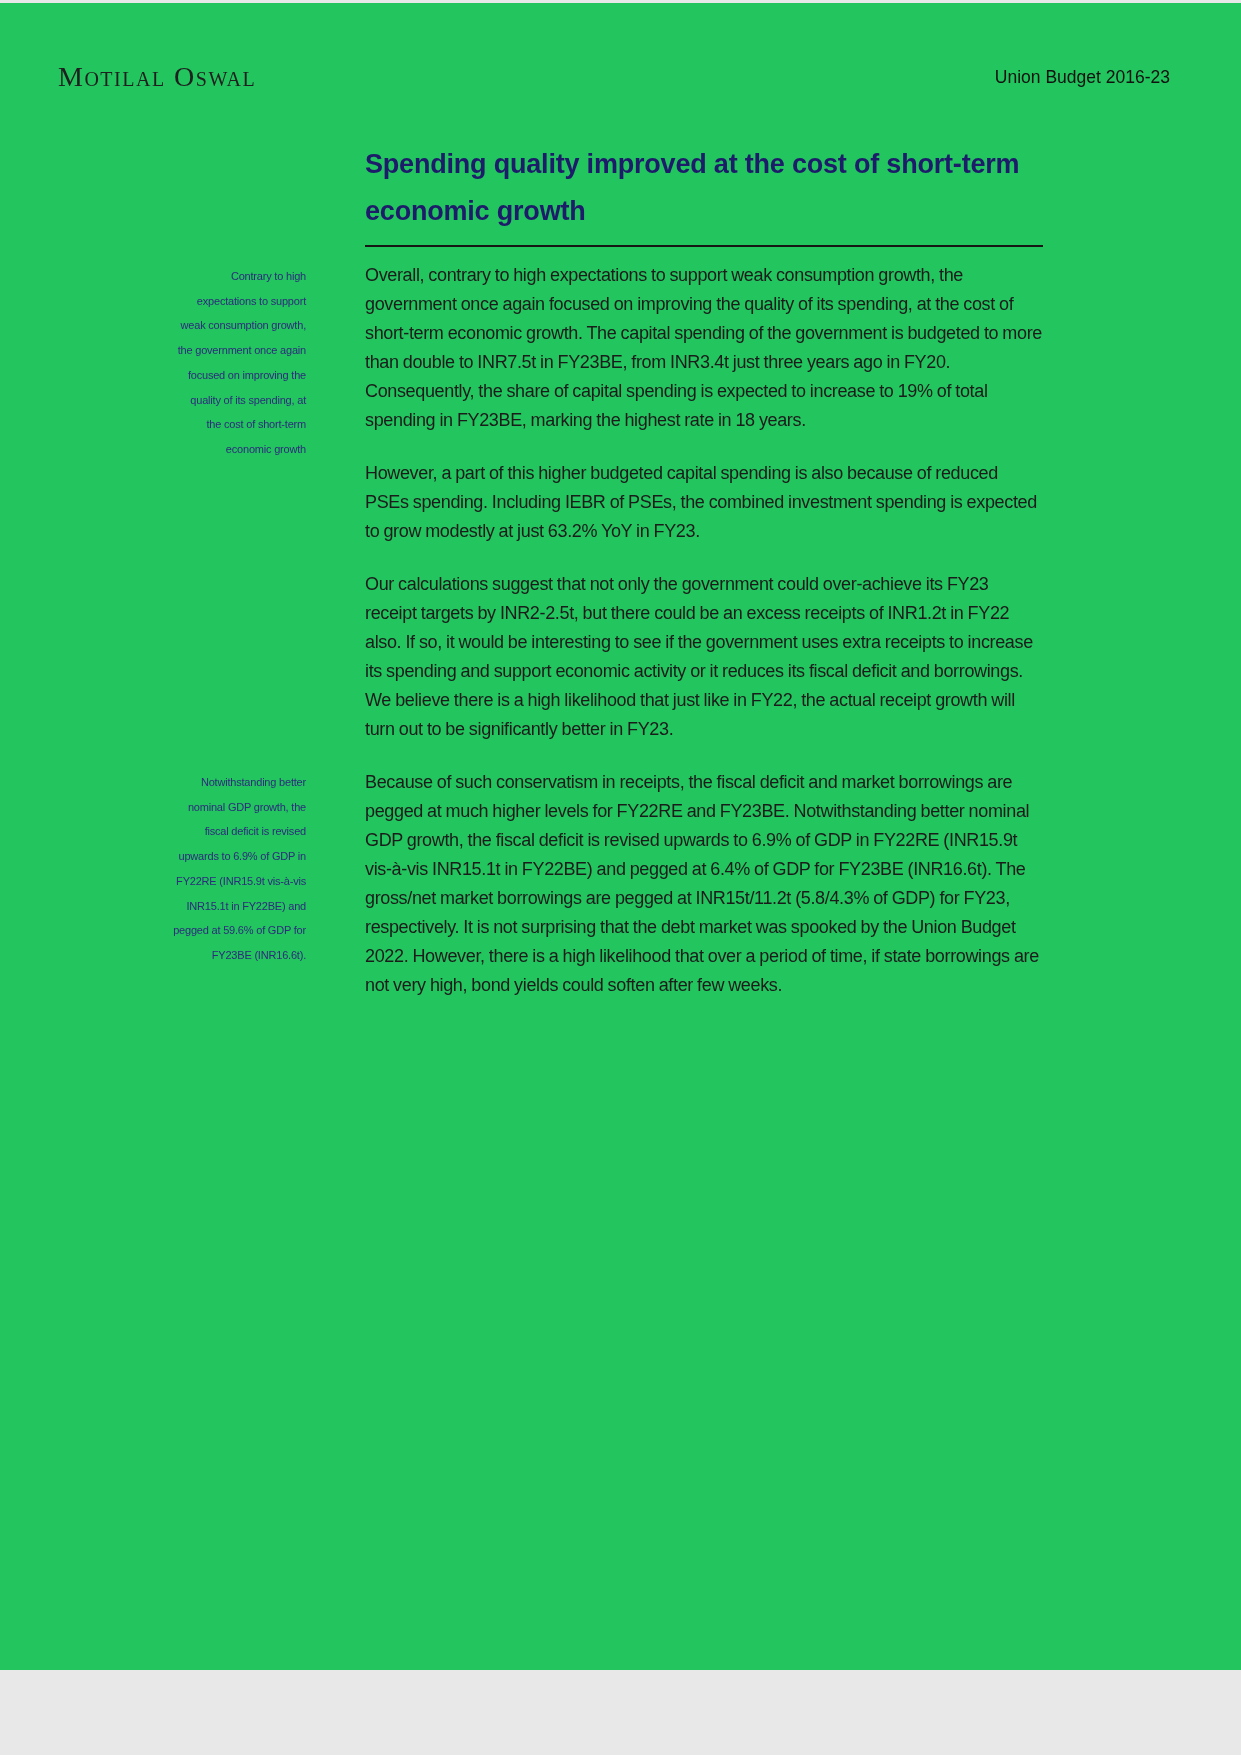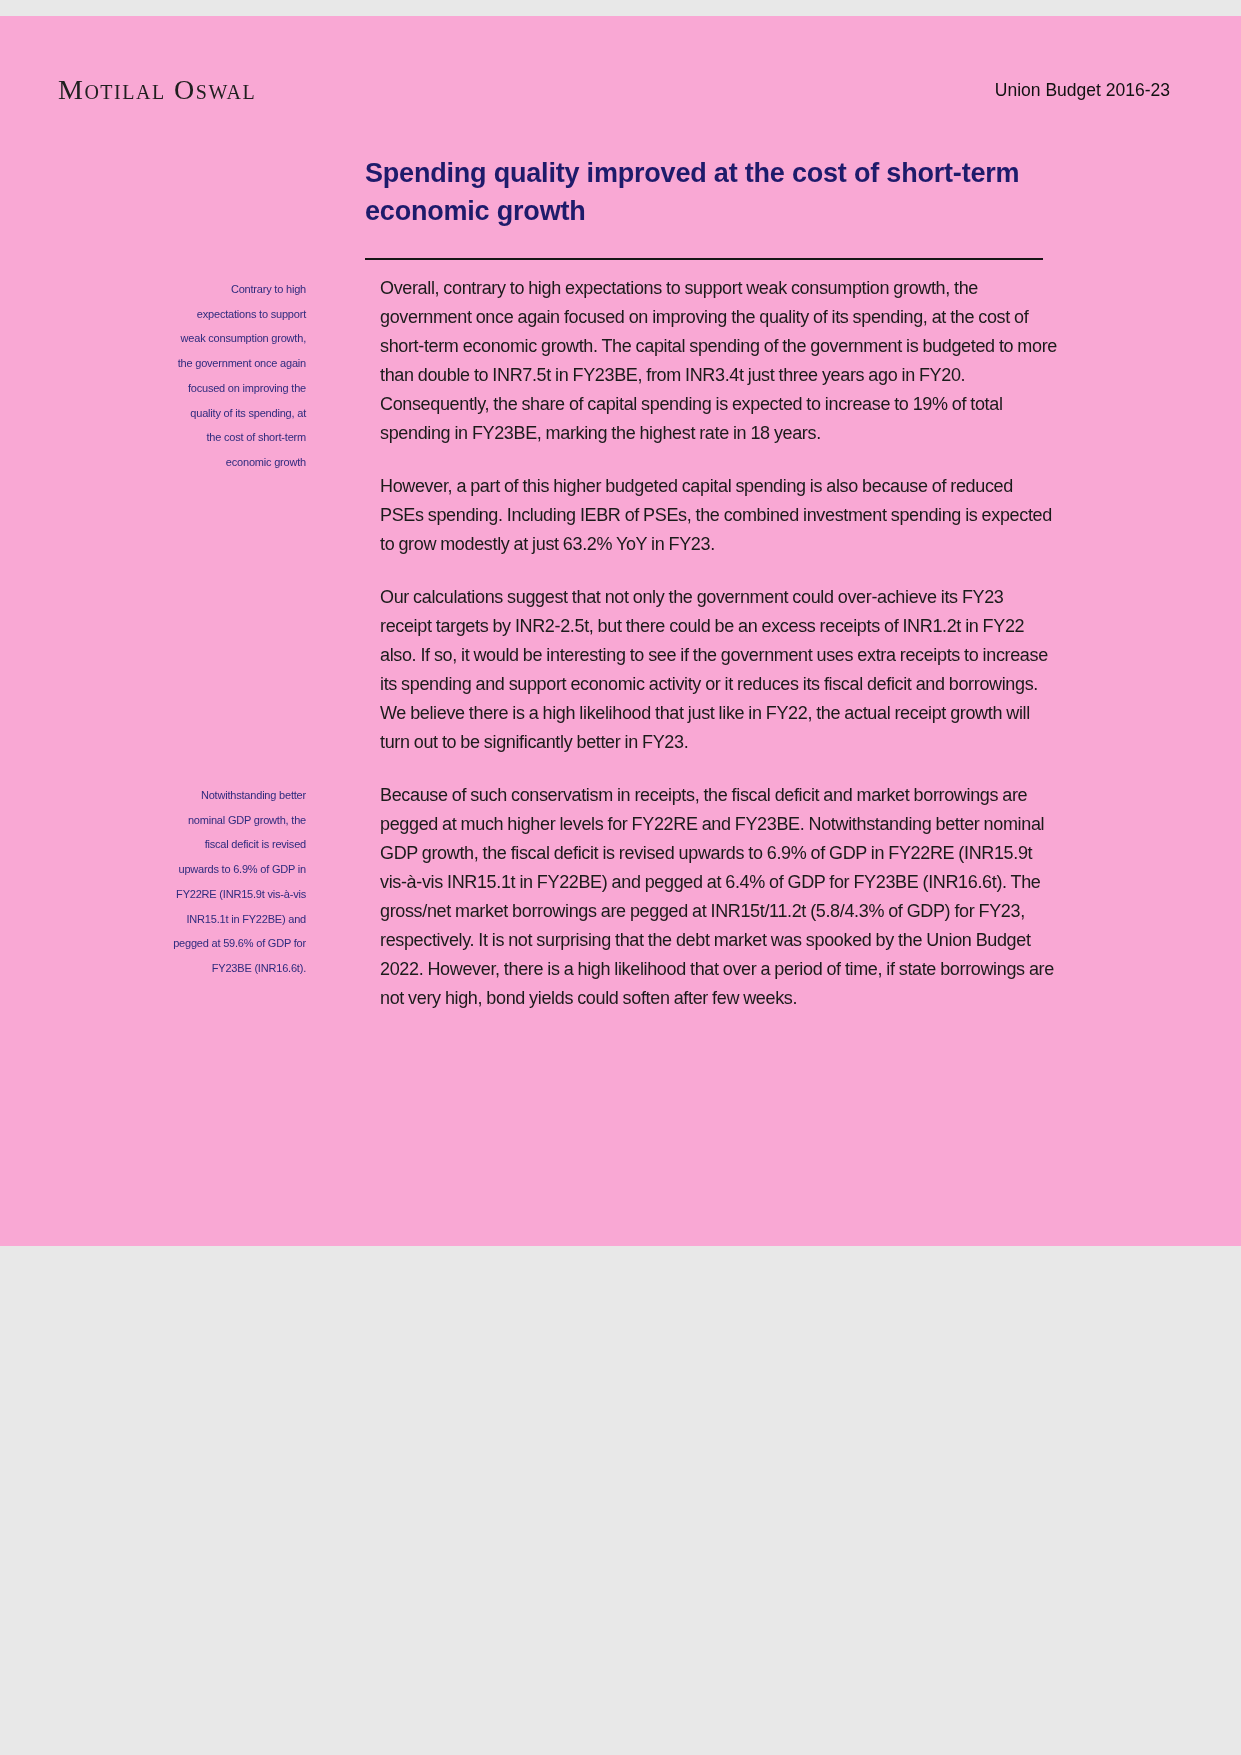"Motilal Oswal" .page { background: #f9a8d4 -> #22c55e; height: 1230px -> 1667px; margin: 16px auto -> 3px auto }
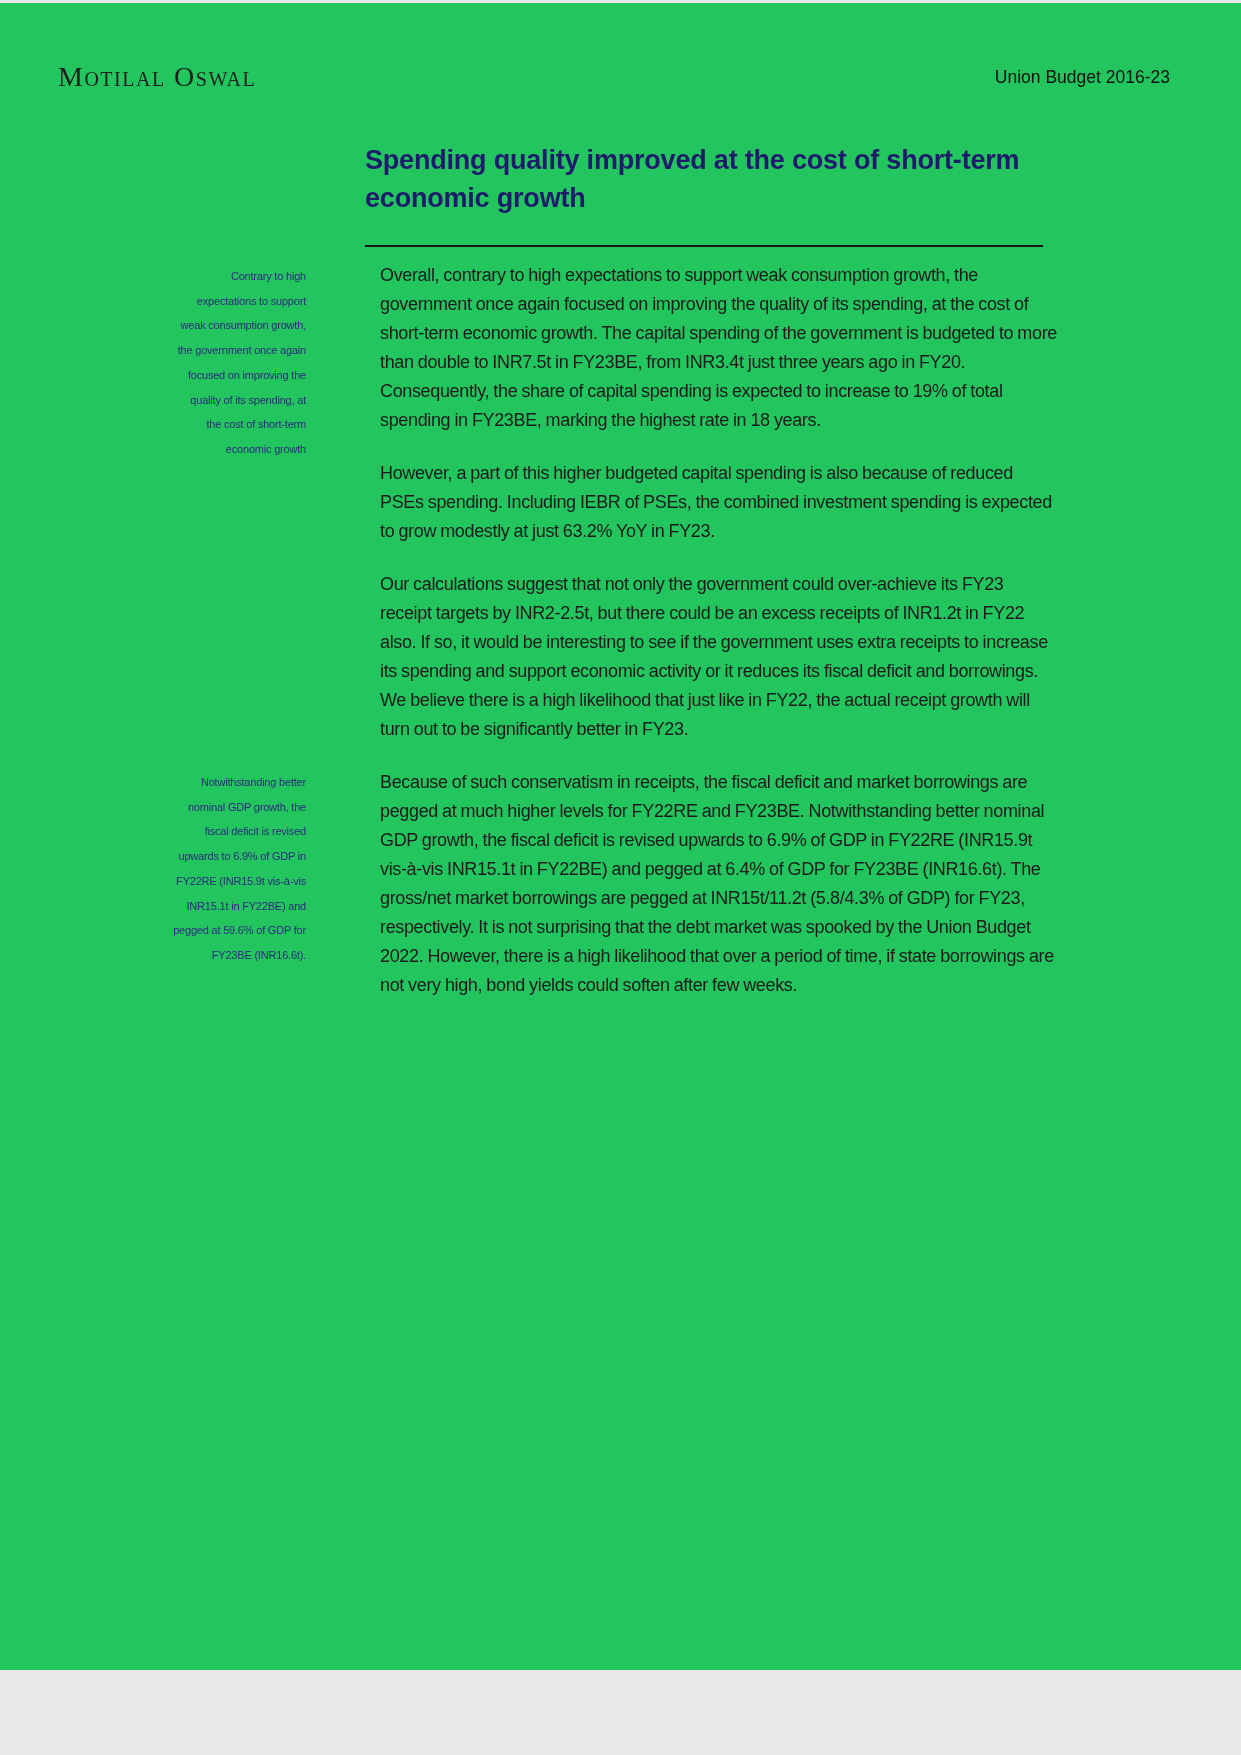"Spending quality improved at the" .article-title { line-height: 38px -> 47px }
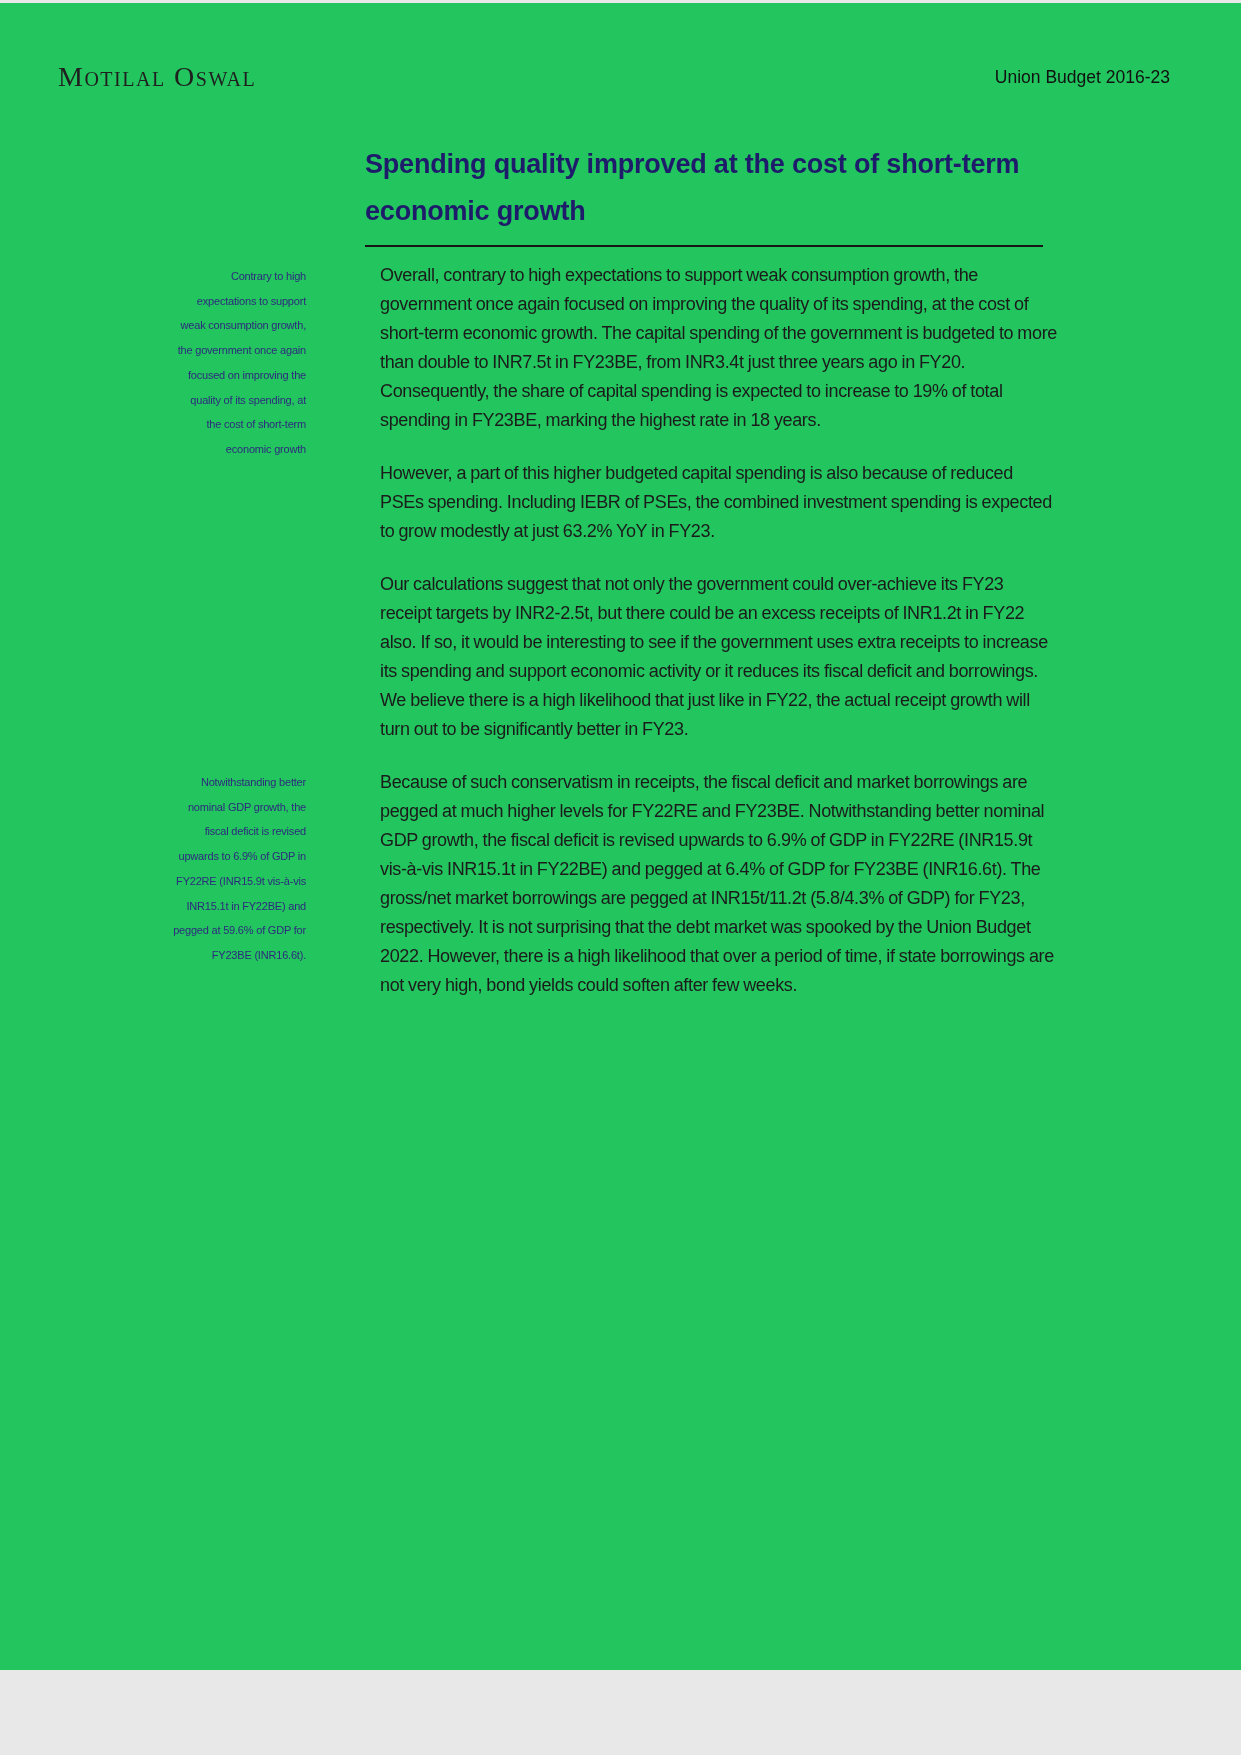"Overall, contrary to high expectations" .body-col { left: 380px -> 365px }
